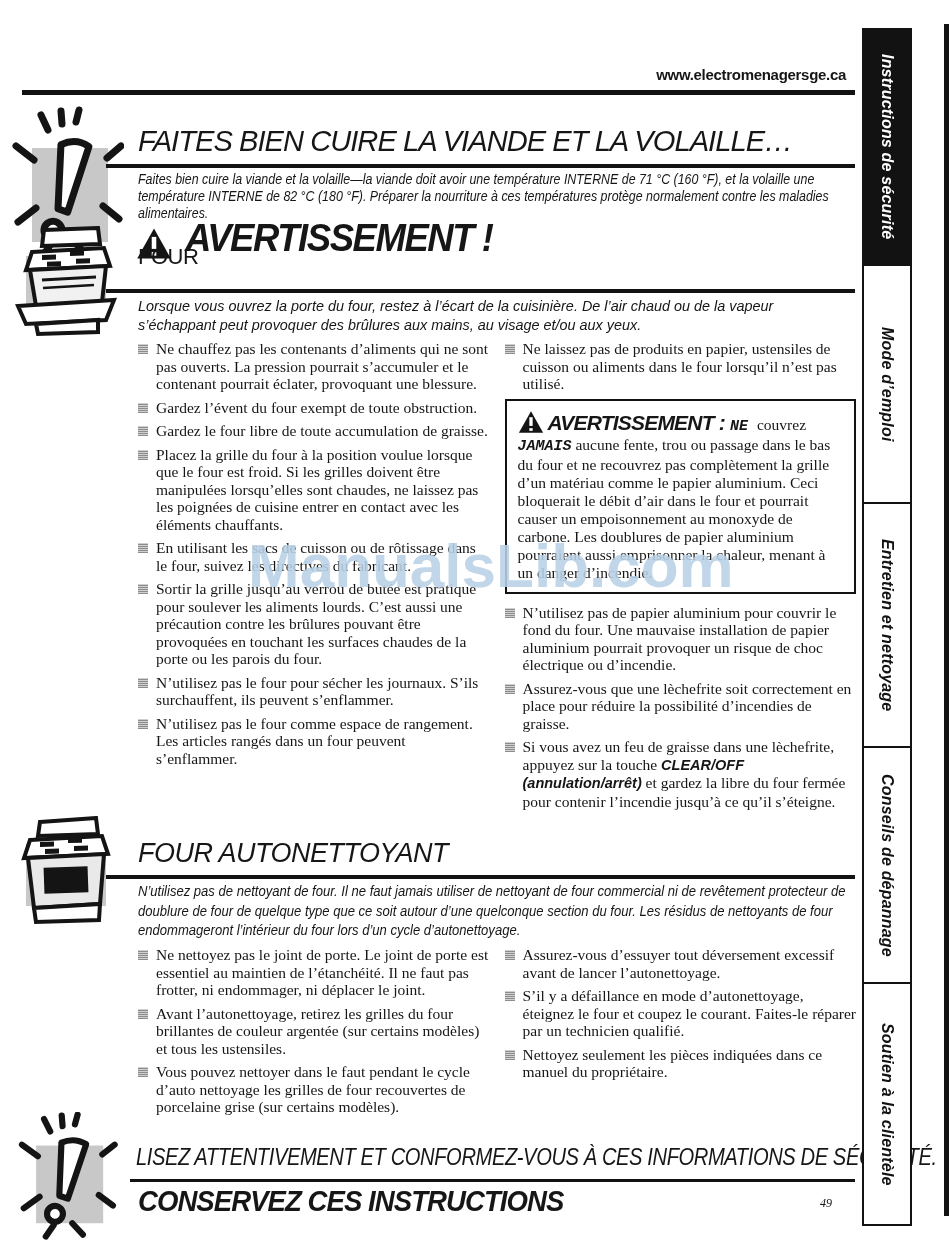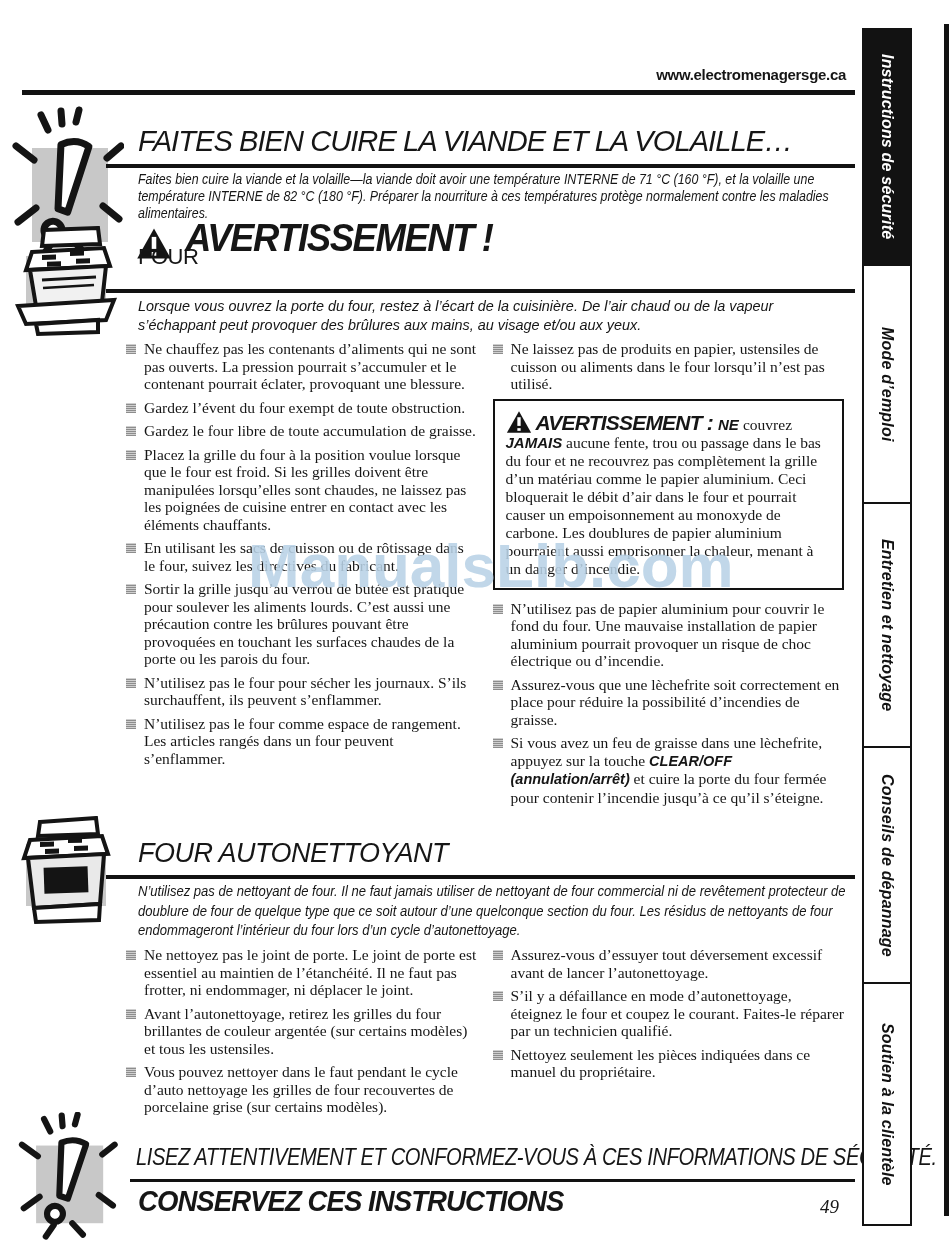"Ne chauffez pas les contenants" .cols { left: 126px -> 138px }
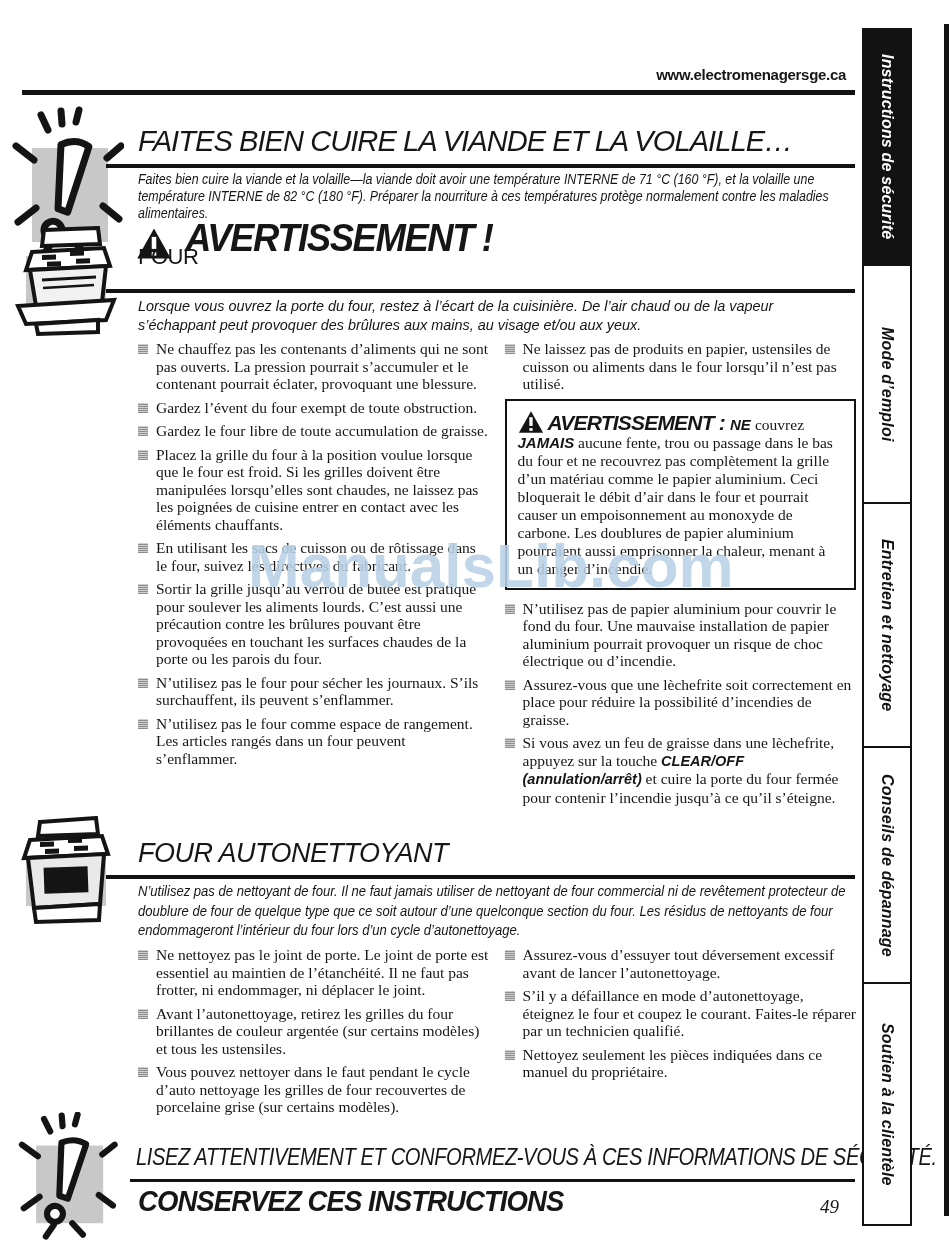"NE" .wbb { font-family: Liberation Sans, sans-serif -> Liberation Mono, monospace }
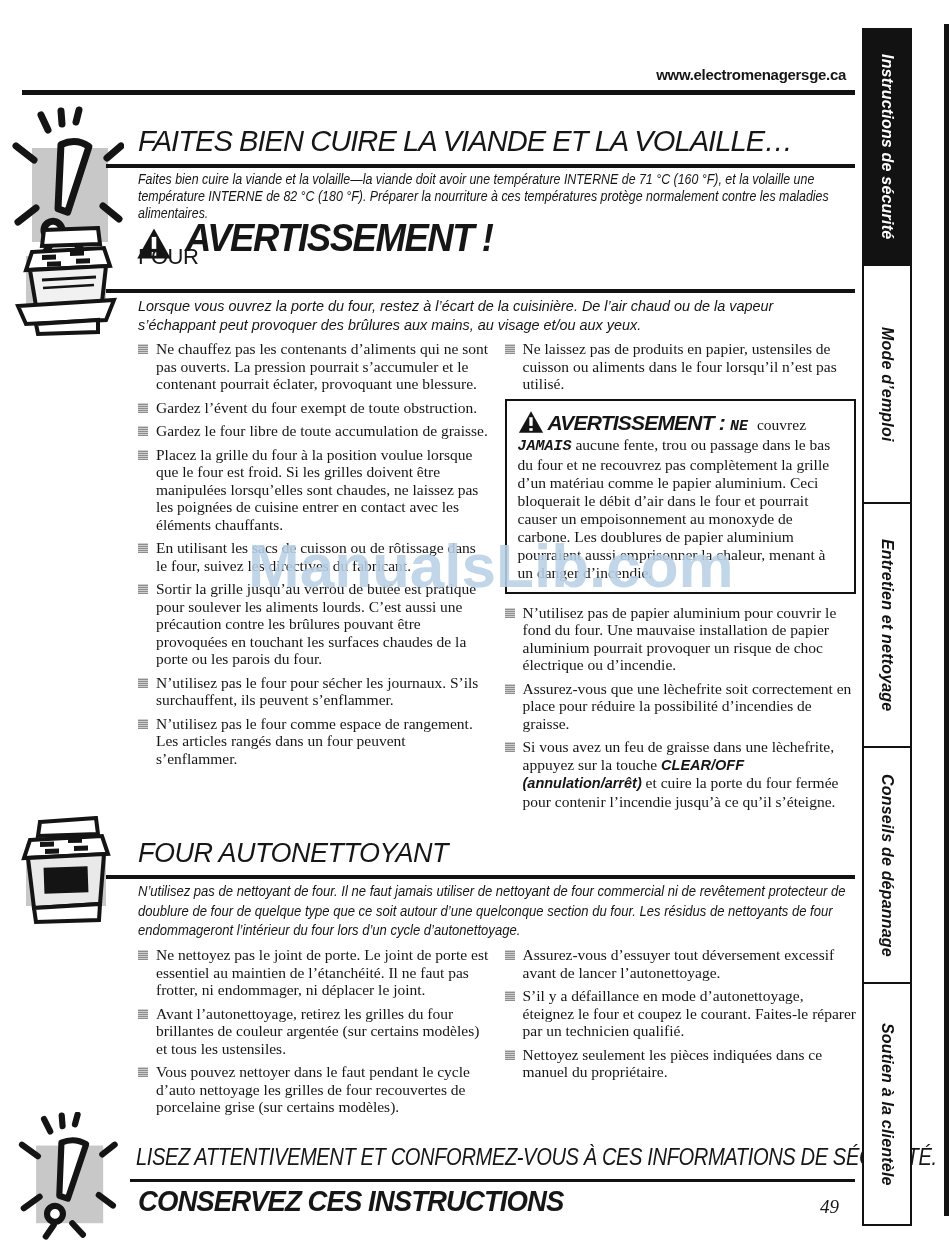"et cuire la porte du" span { text: cuire la porte -> gardez la libre }
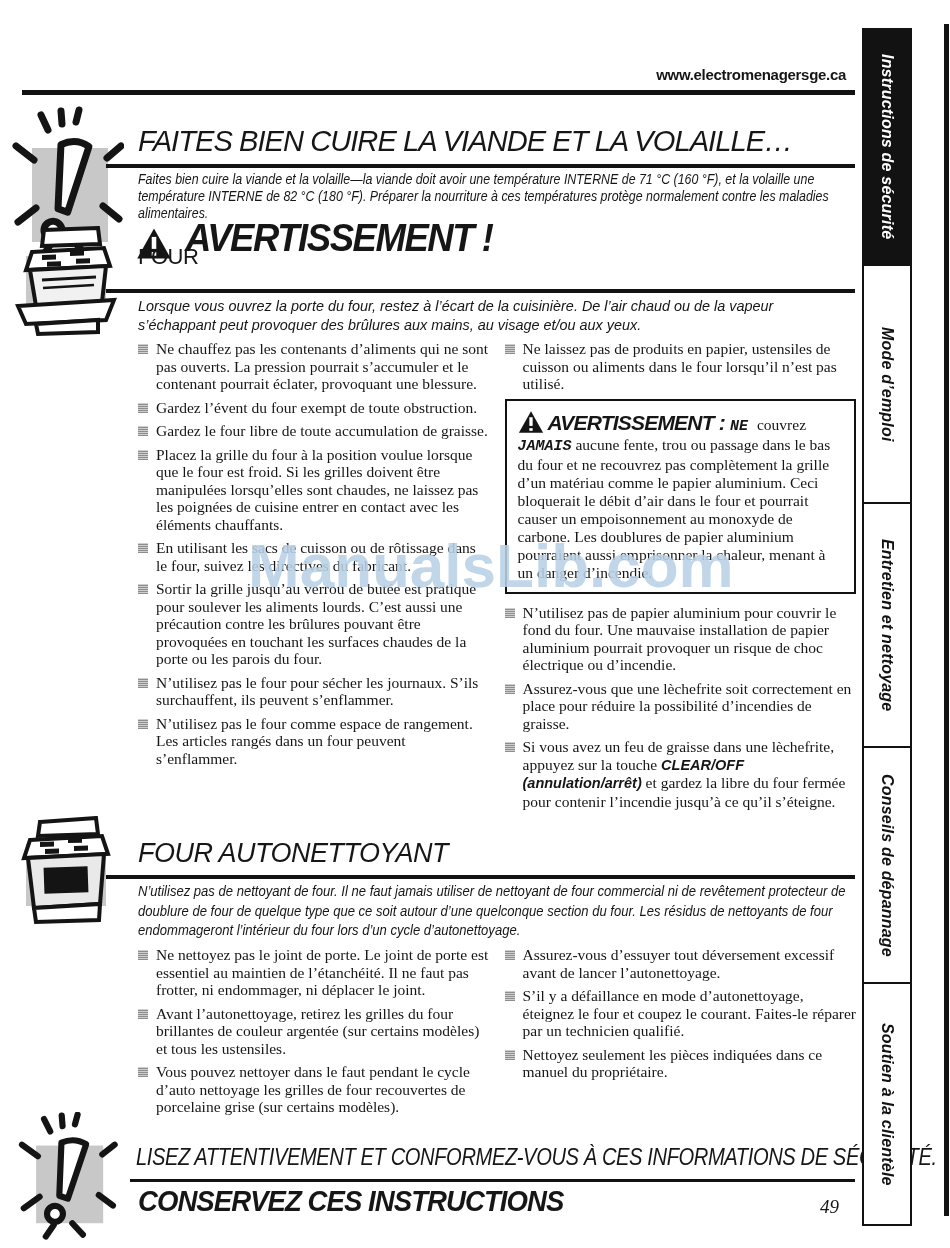"49" .f-page { font-size: 19px -> 12px }
